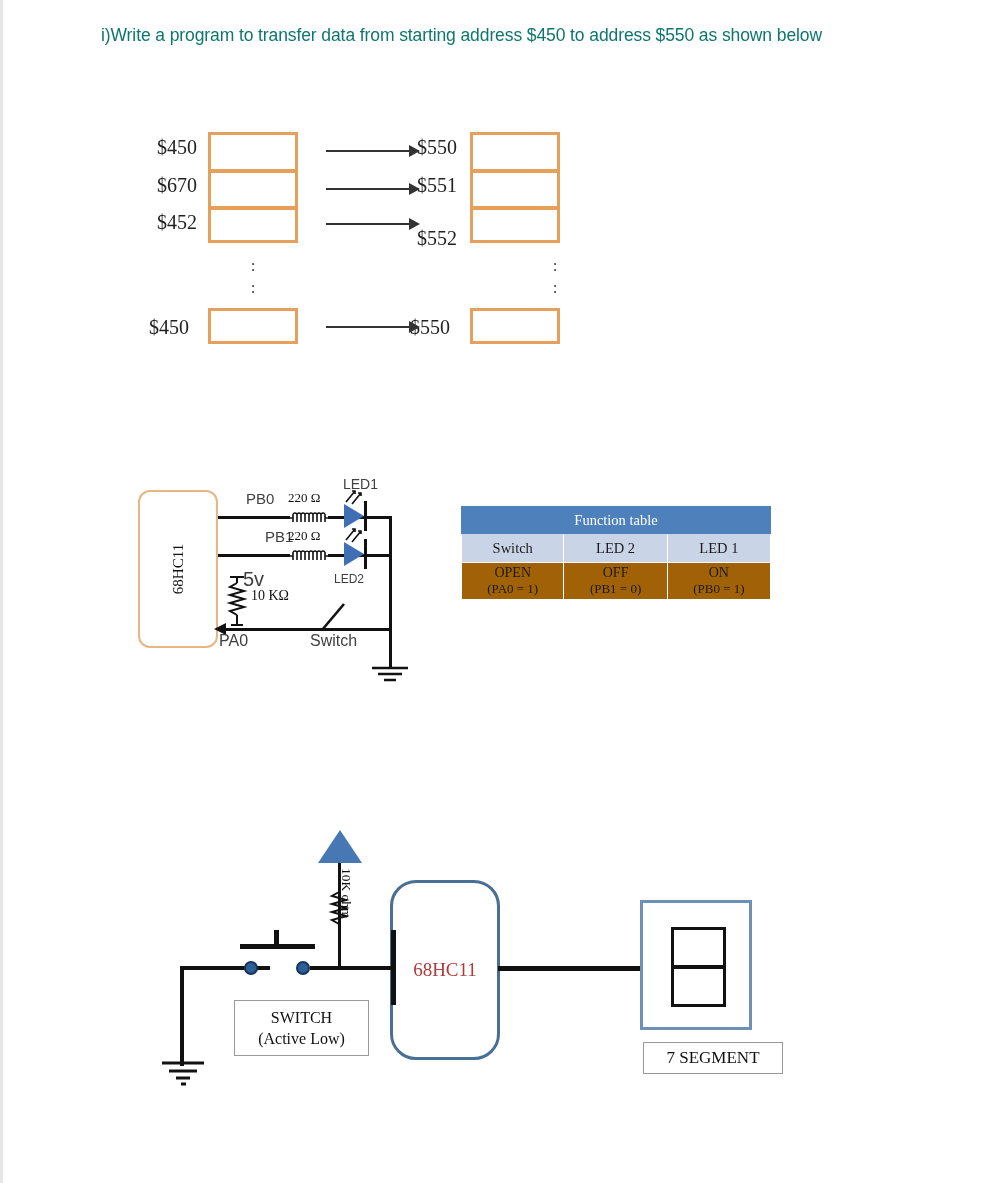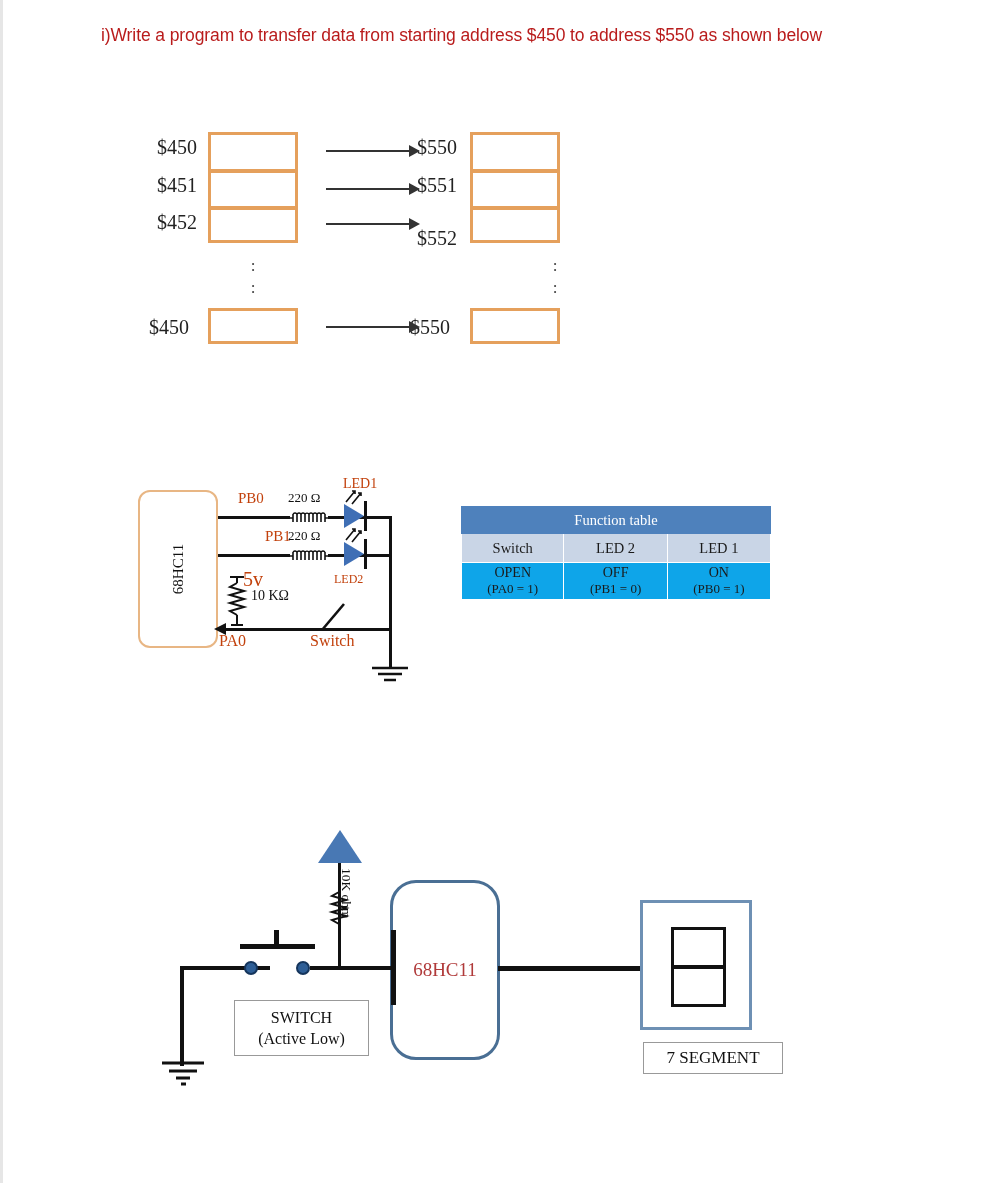"i)Write a program to transfer" .prose { color: #b91c1c -> #0f766e }
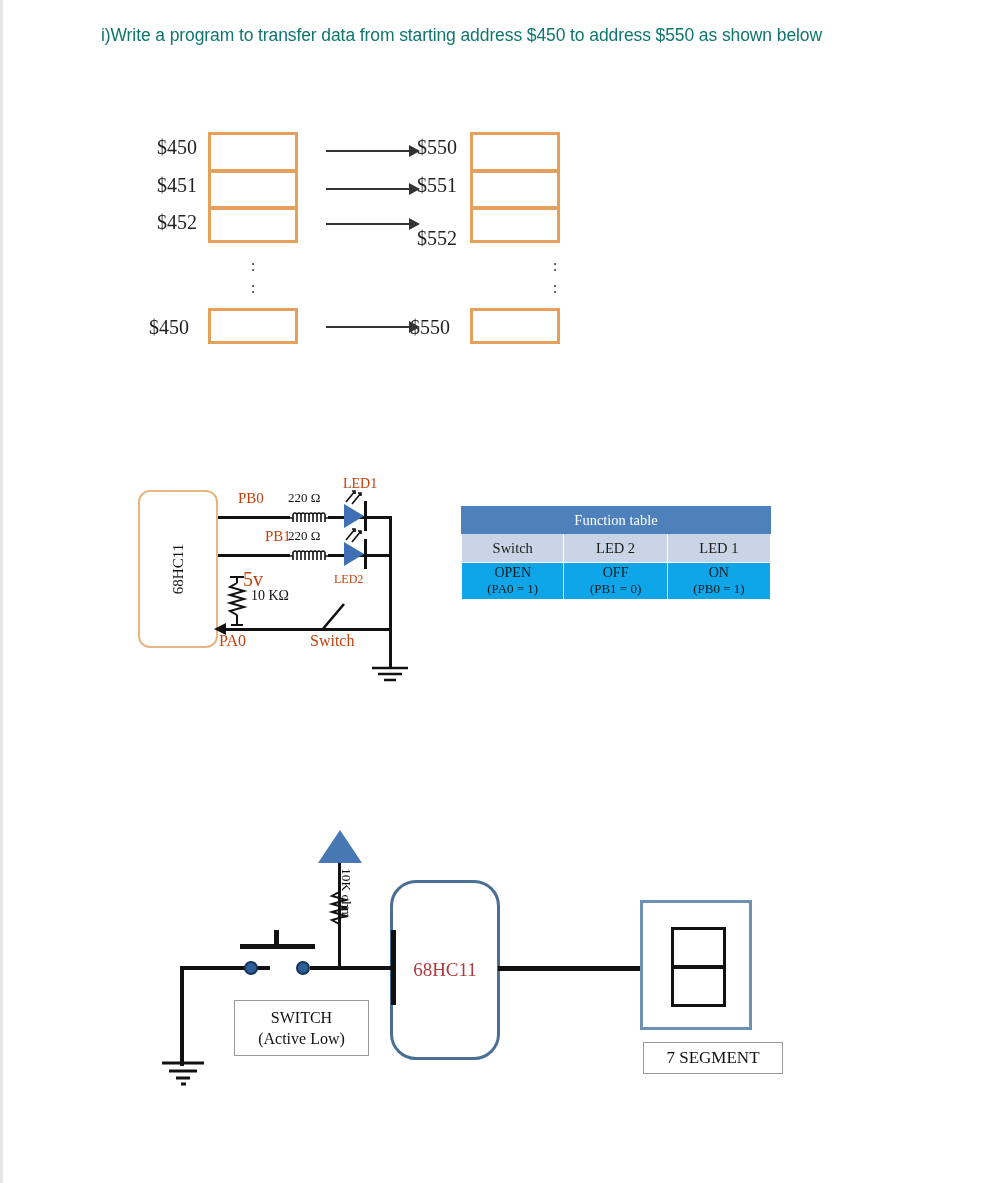"$451" div.mem-label { text: $451 -> $670 }
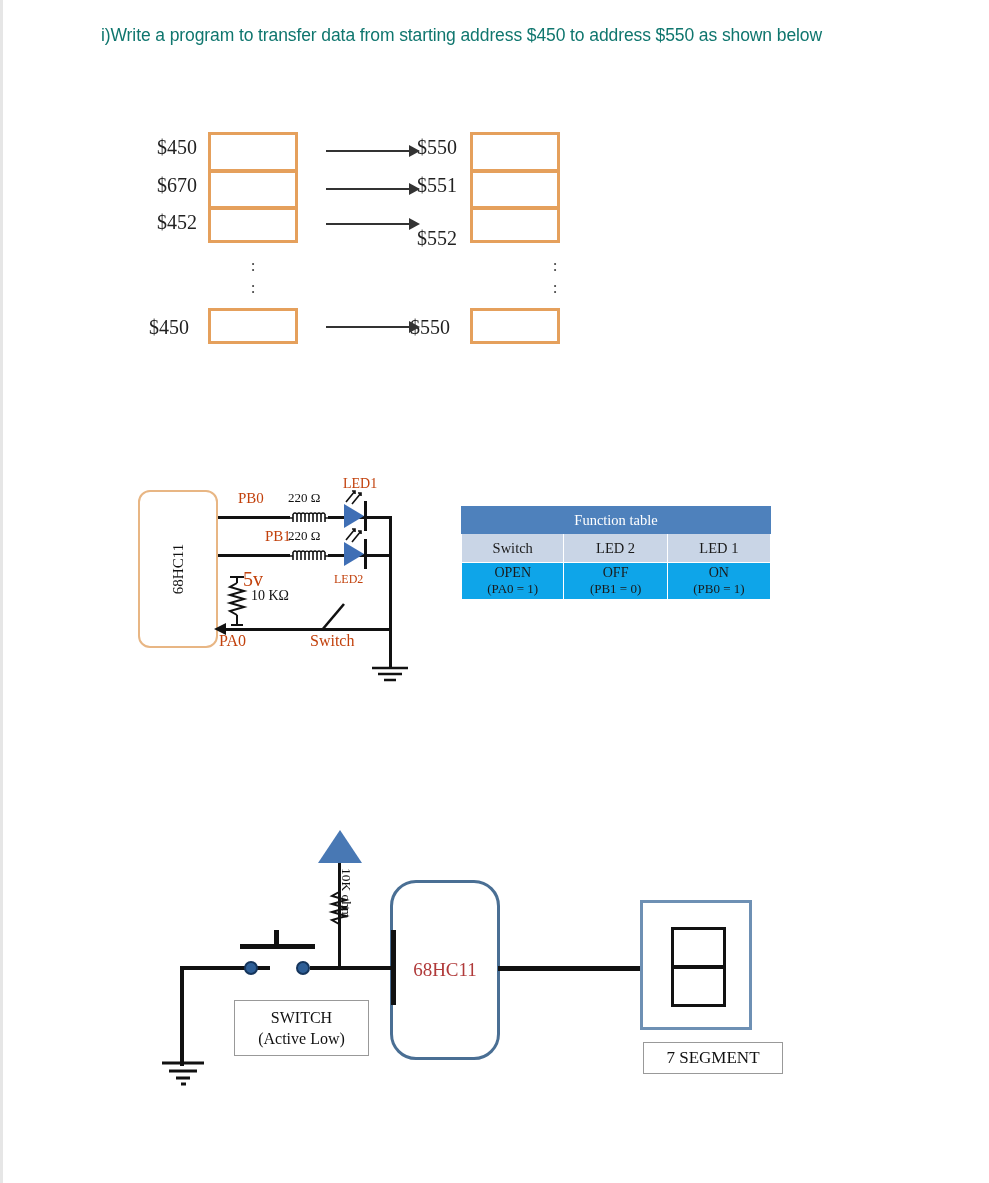"LED1" .pin-label { color: #c2410c -> #404040; font-family: Liberation Serif, serif -> Liberation Sans, sans-serif }
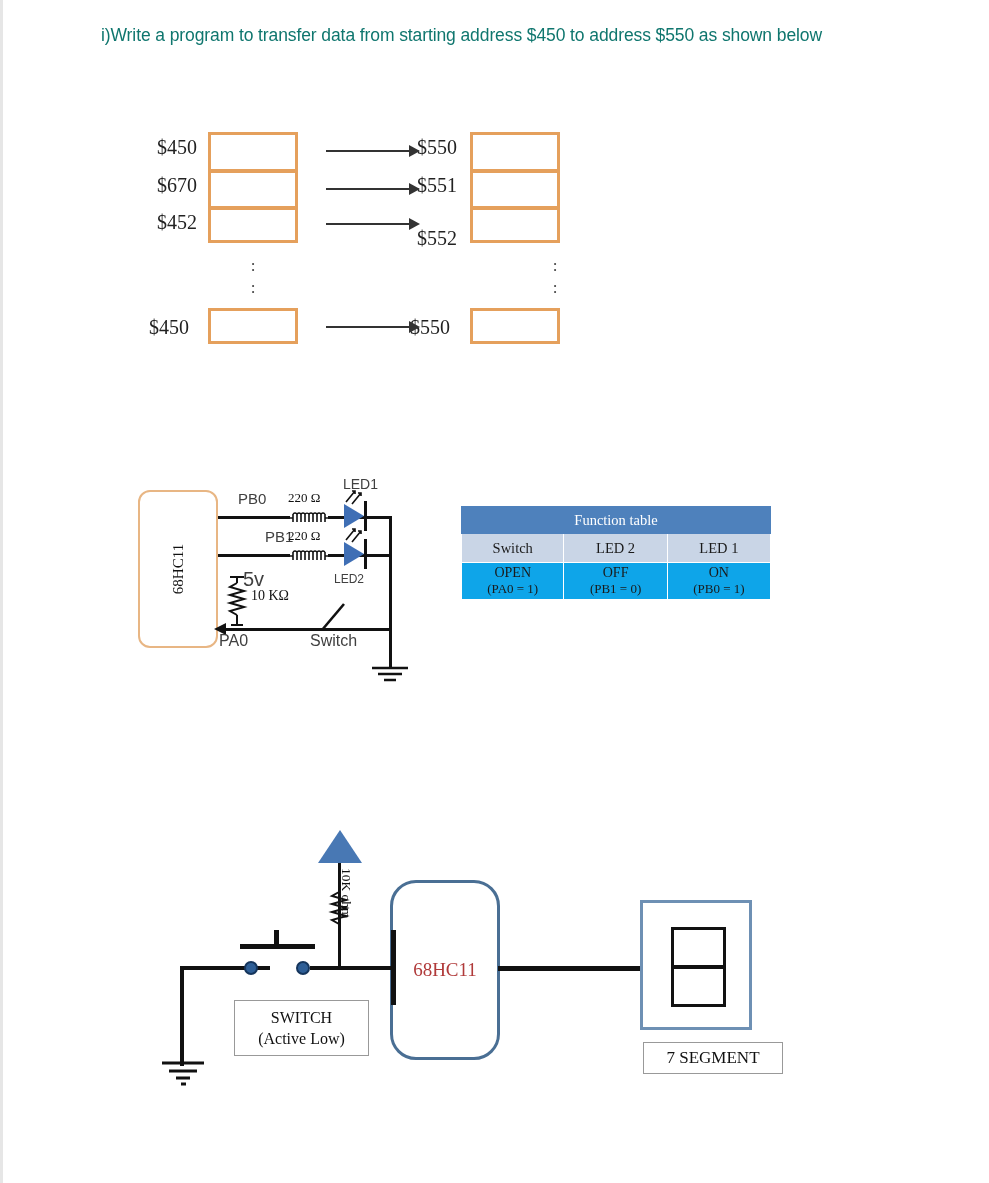"PB0" div.pin-label { left: 108px -> 116px }
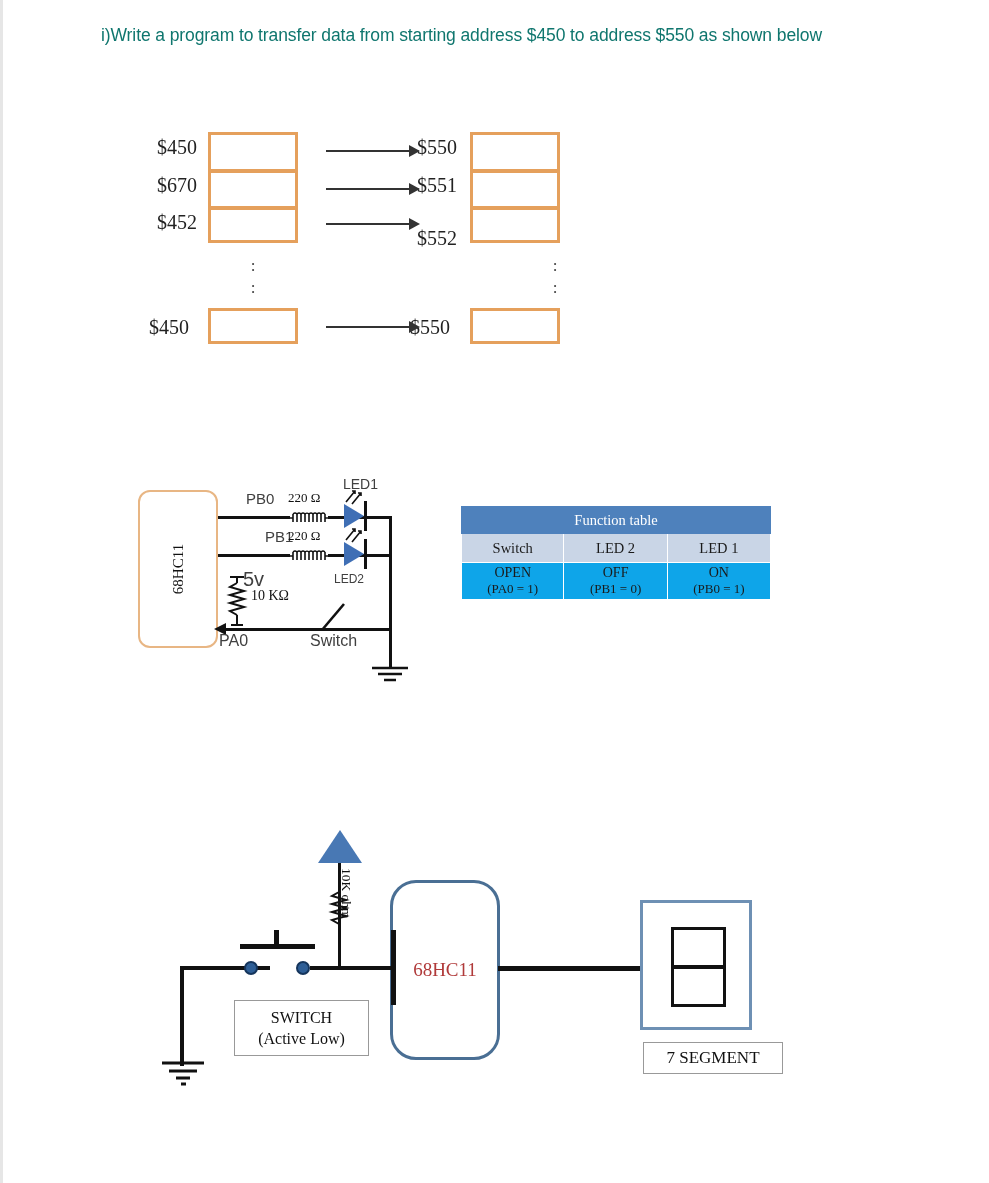"OPEN" #fn-table .rowA td { background: #0ea5e9 -> #a16207 }
